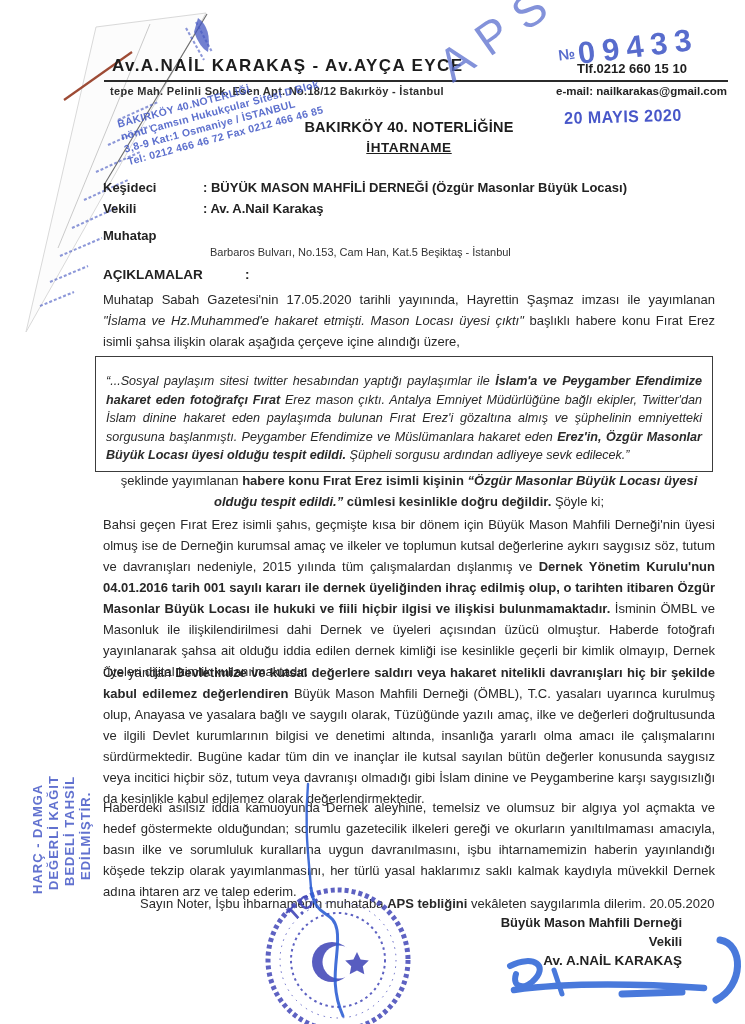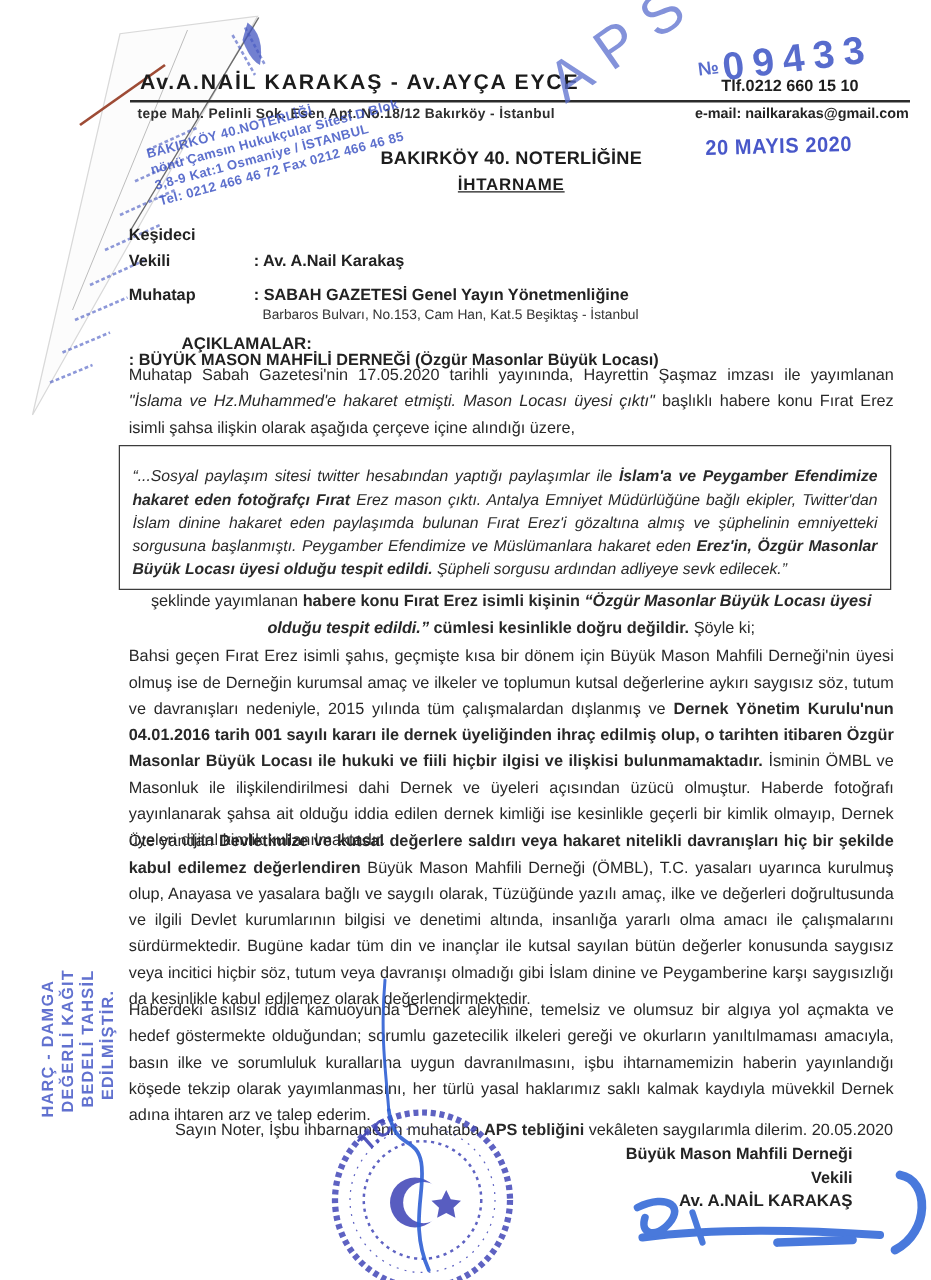"Keşideci" .f1 { flex-direction: column -> none }
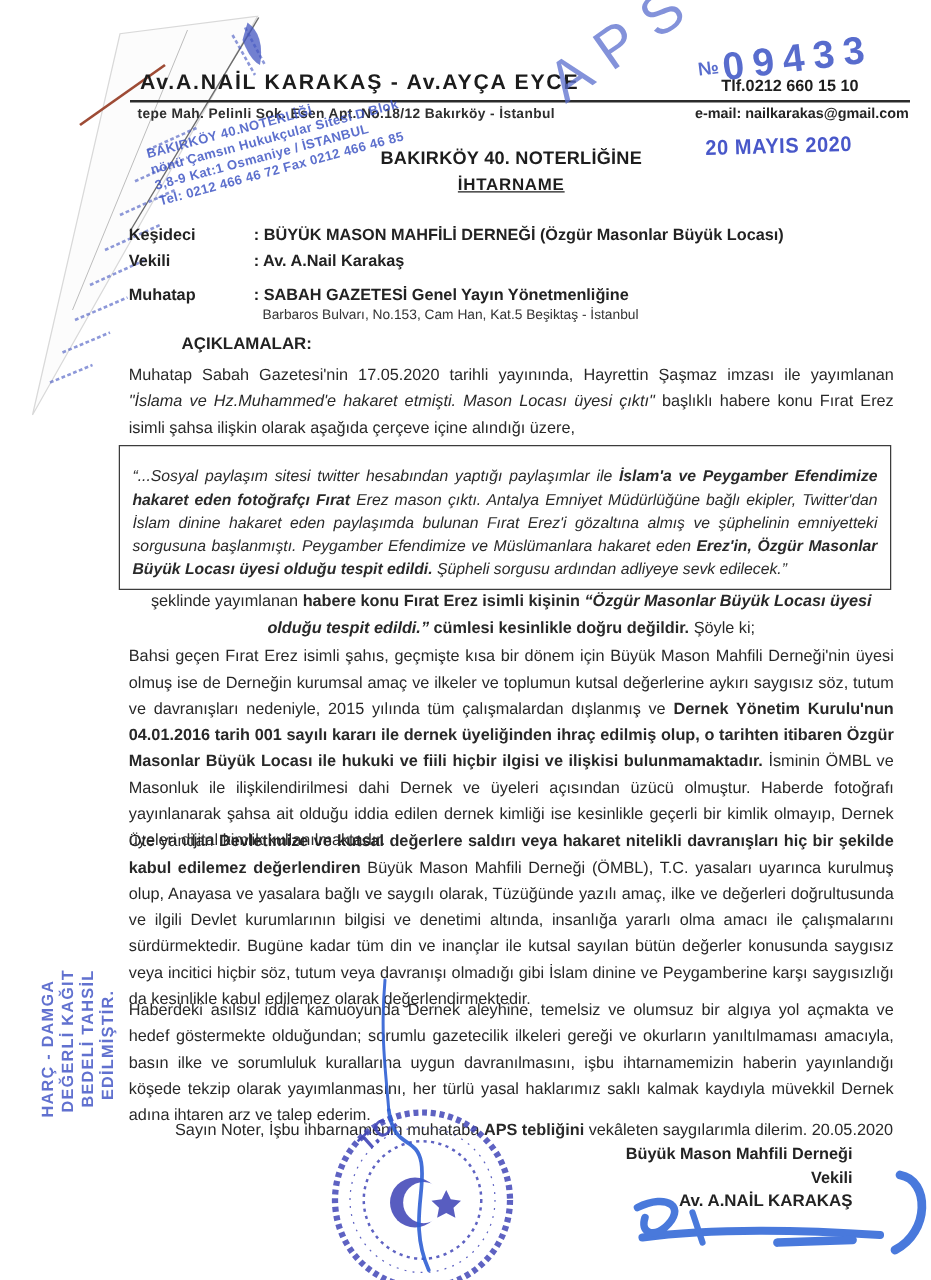": SABAH GAZETESİ Genel Yayın" span { html: <span>: SABAH GAZETESİ Genel Yayın Yönetmenliğine</span> -> none }
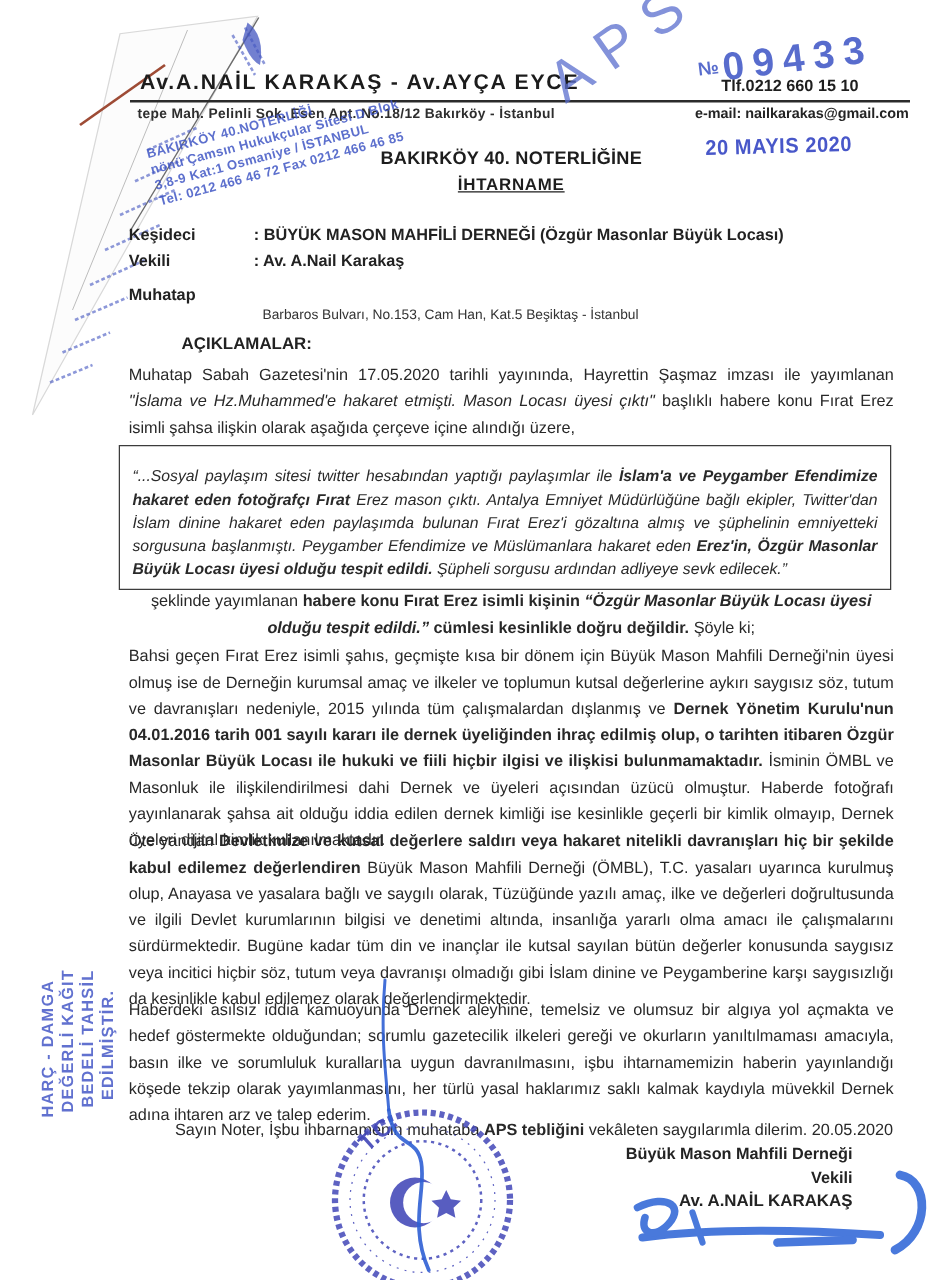"AÇIKLAMALAR" .acik .lbl { text-align: right -> none }
